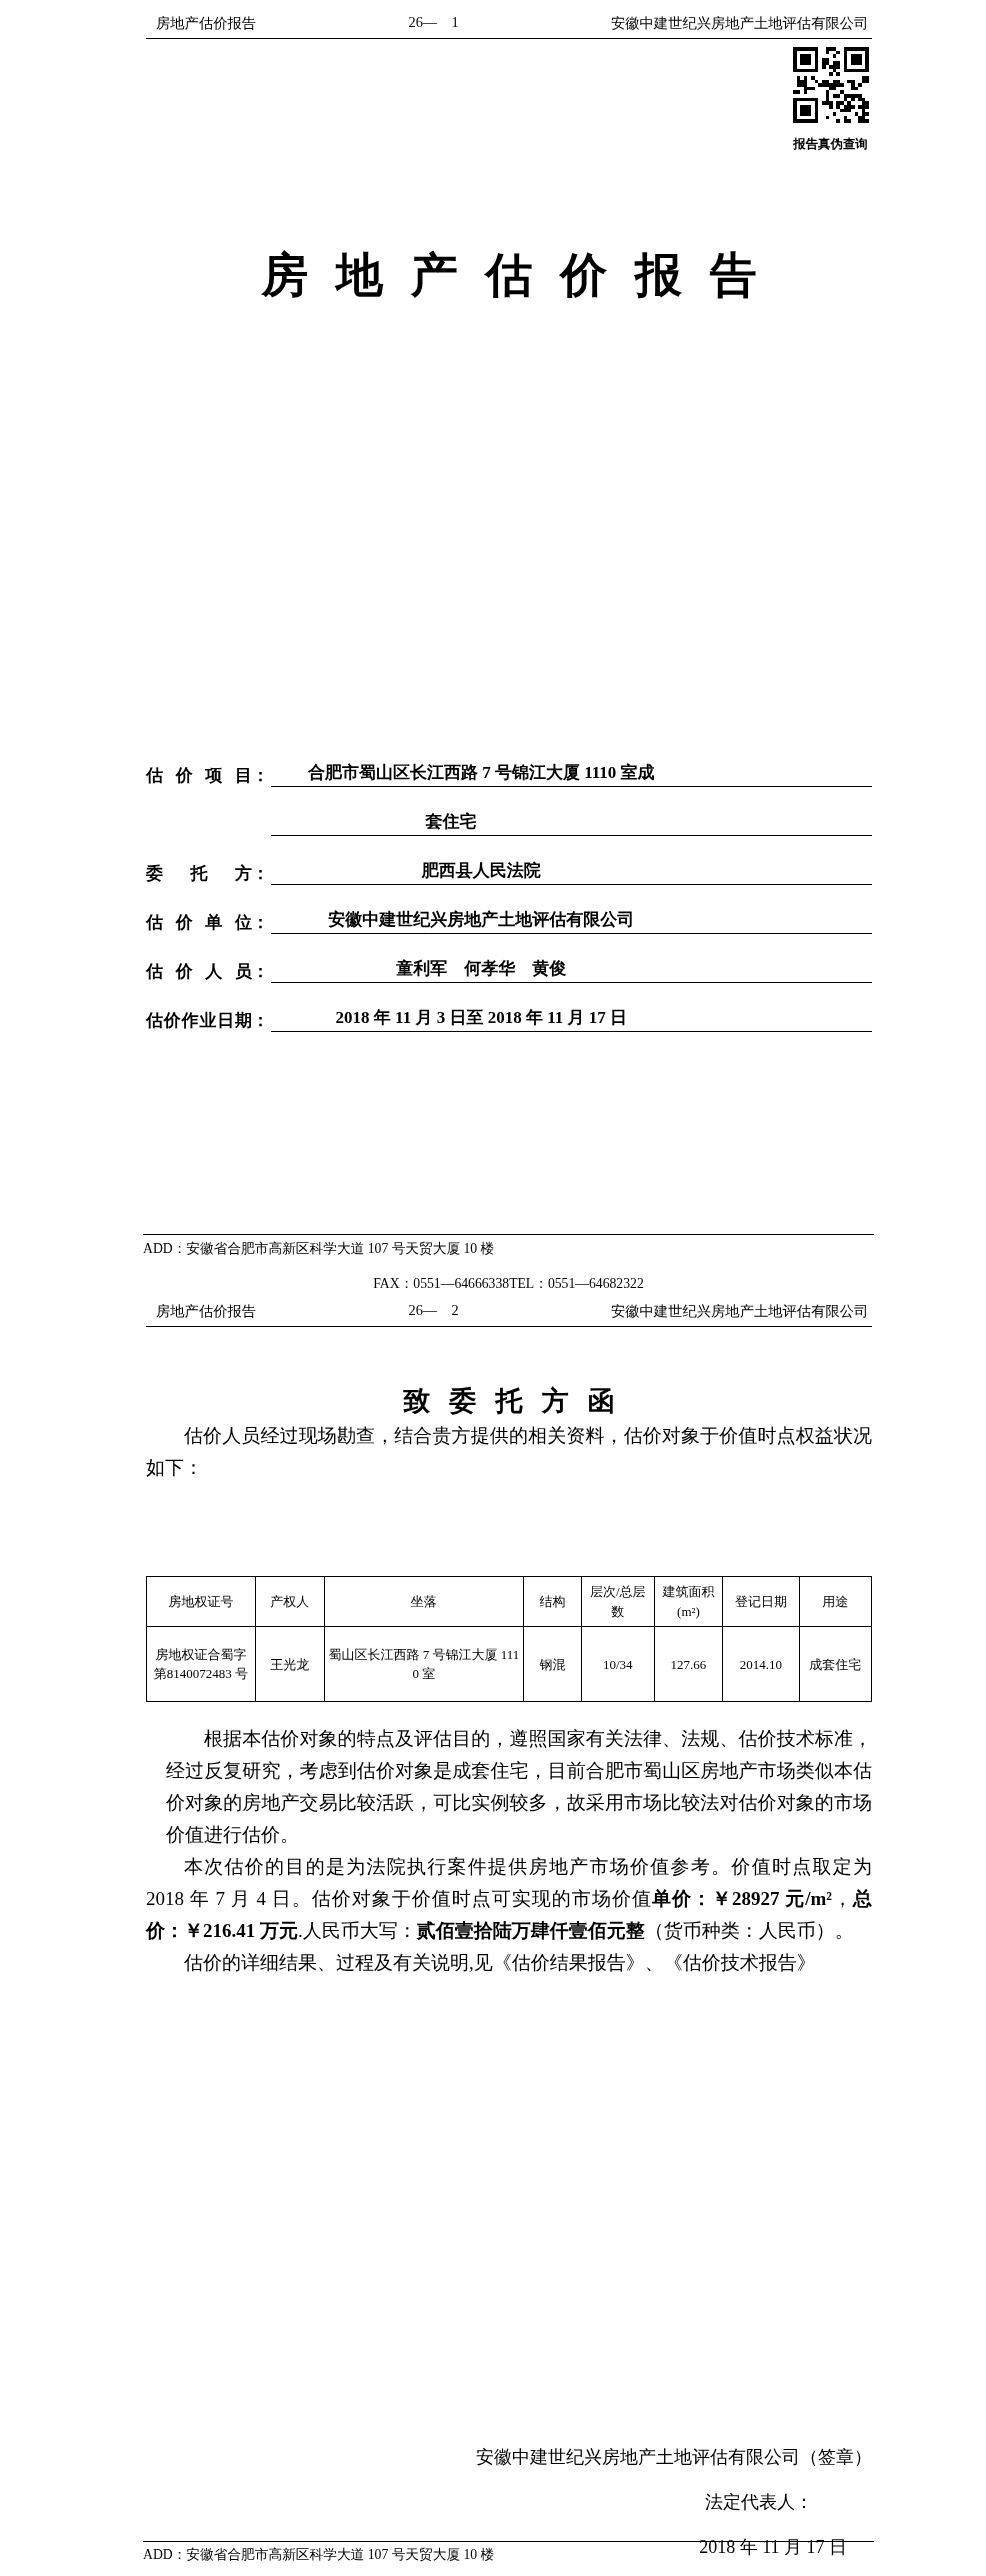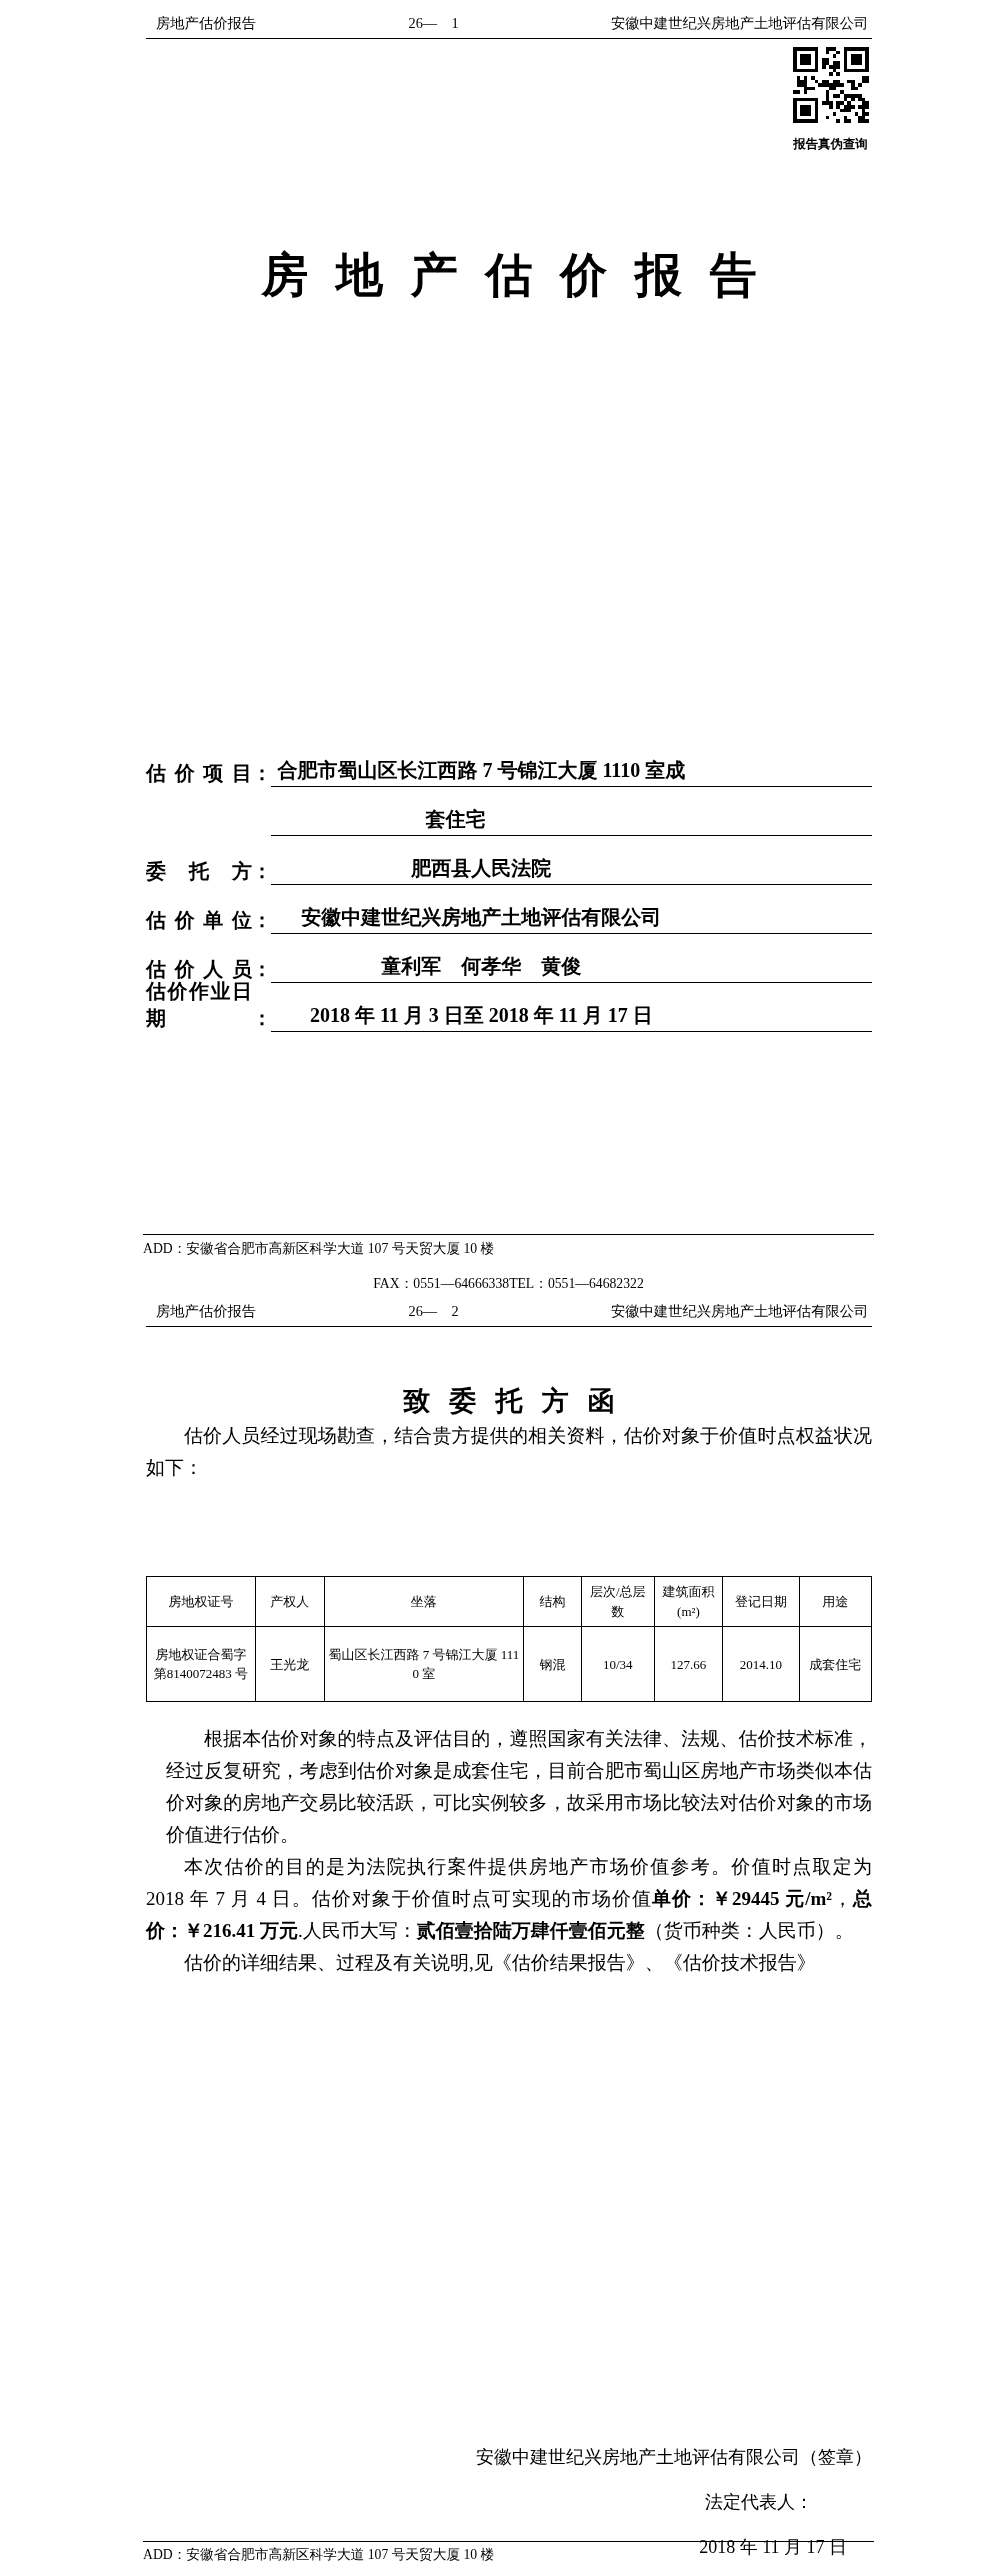"房地产估价报告" .hdr { align-items: center -> flex-start }
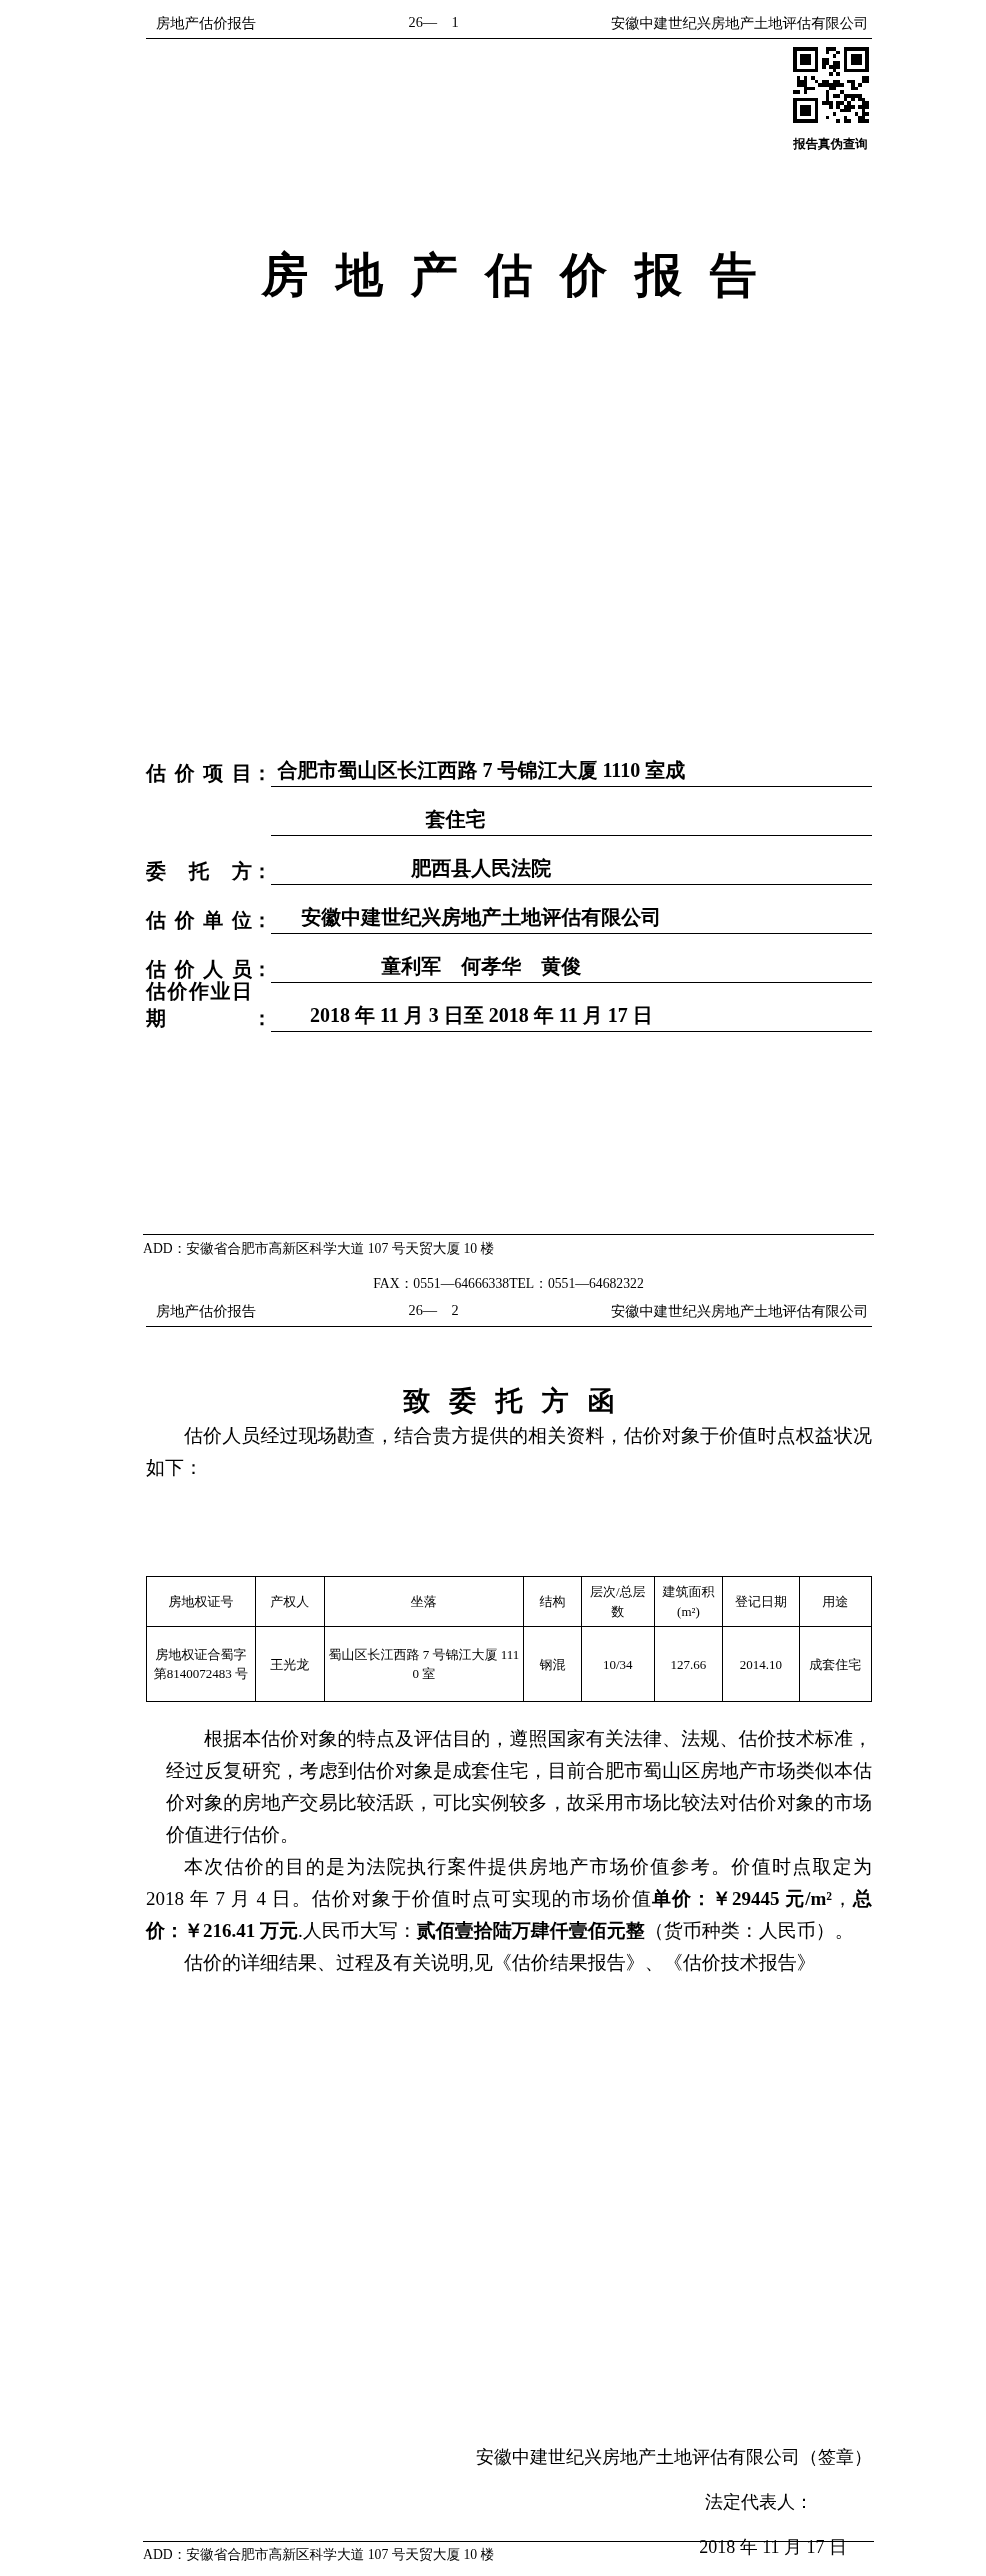"估价项目" .form { font-size: 20px -> 17px }
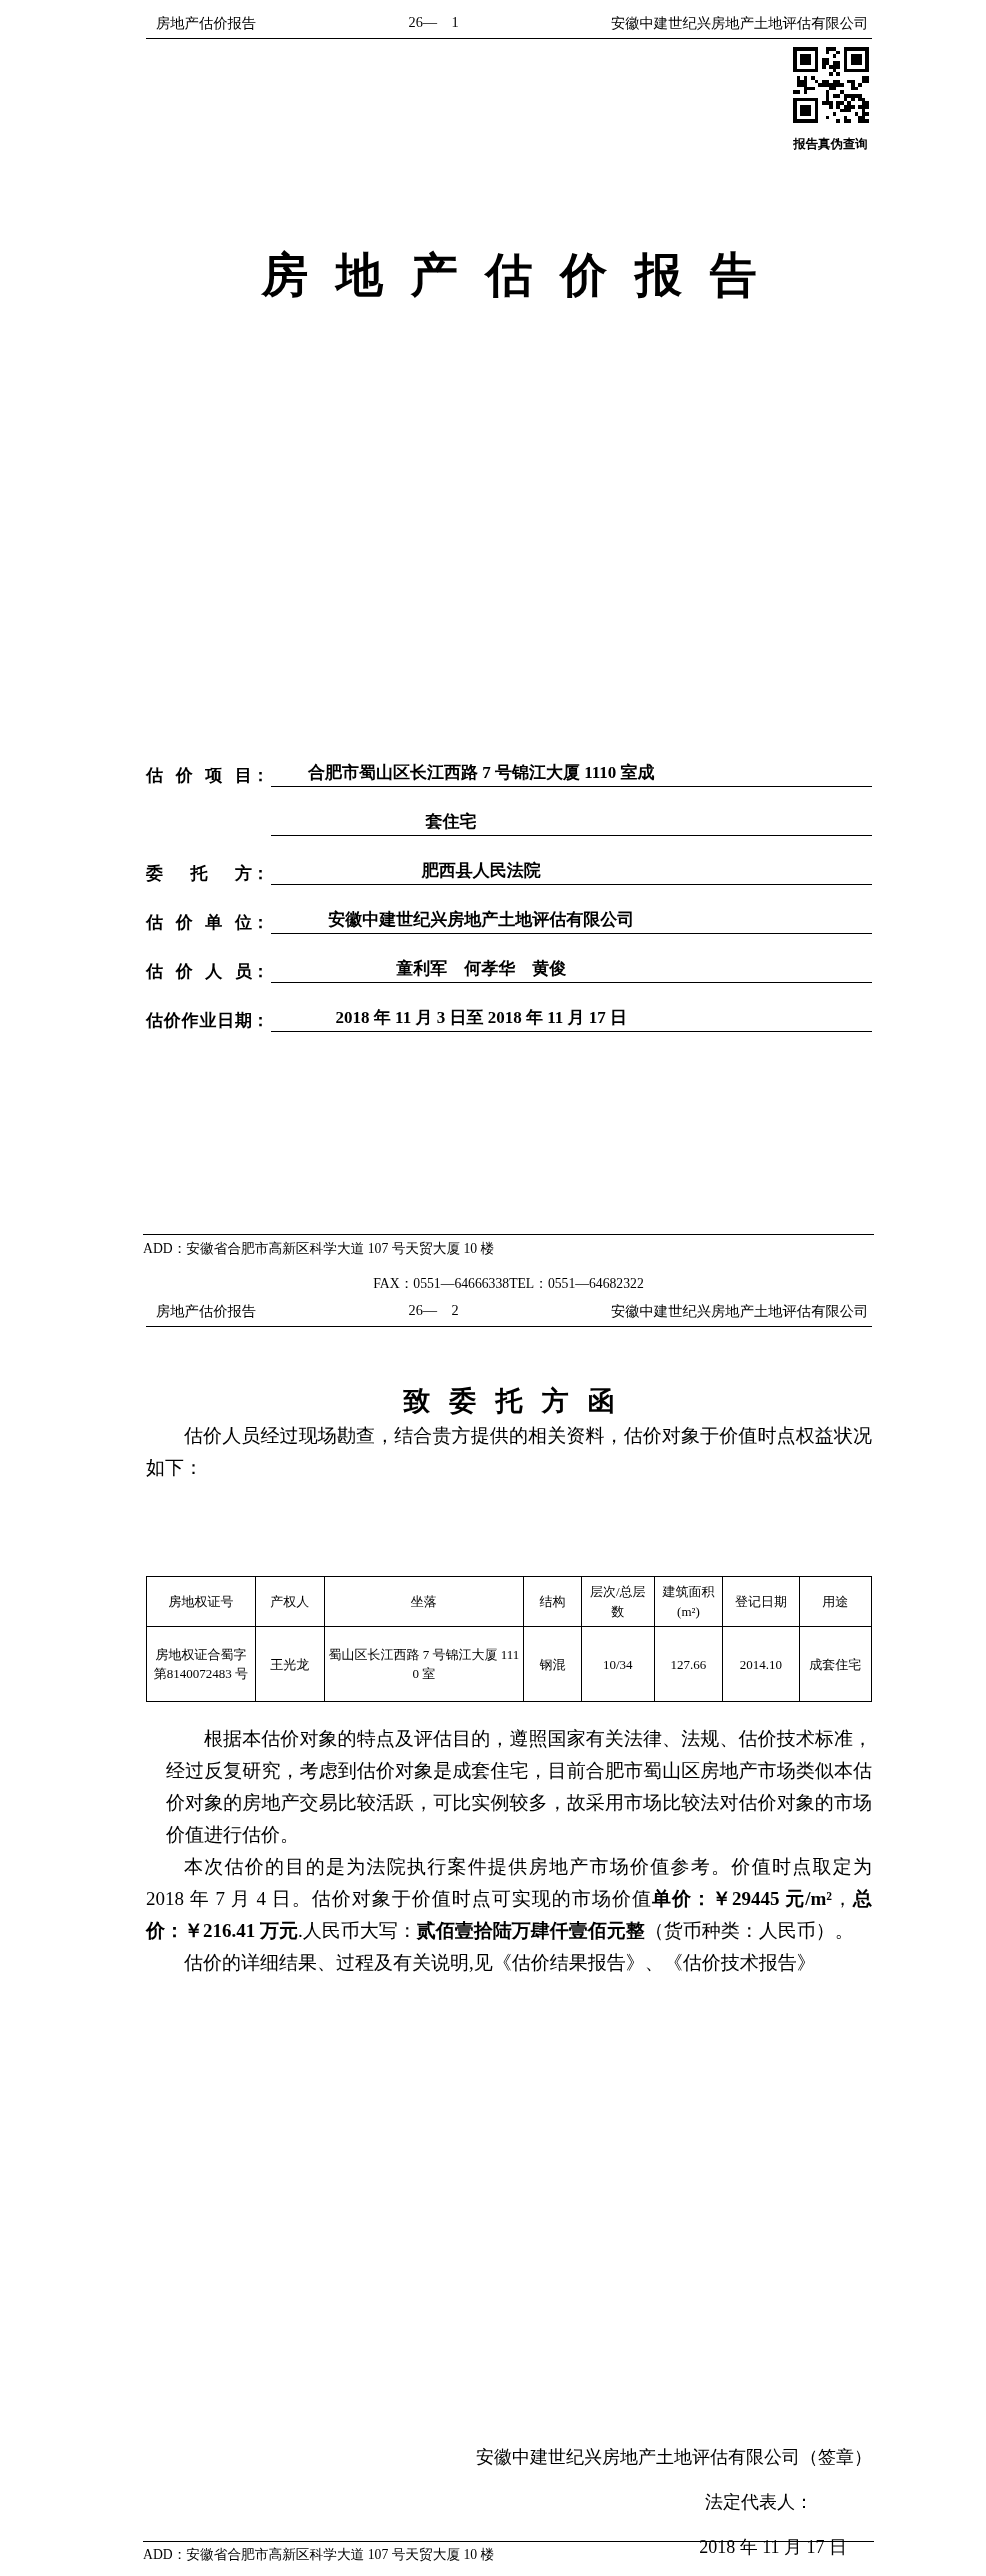"单价：￥29445 元/m²" span.bold { text: 29445 -> 28927 }
